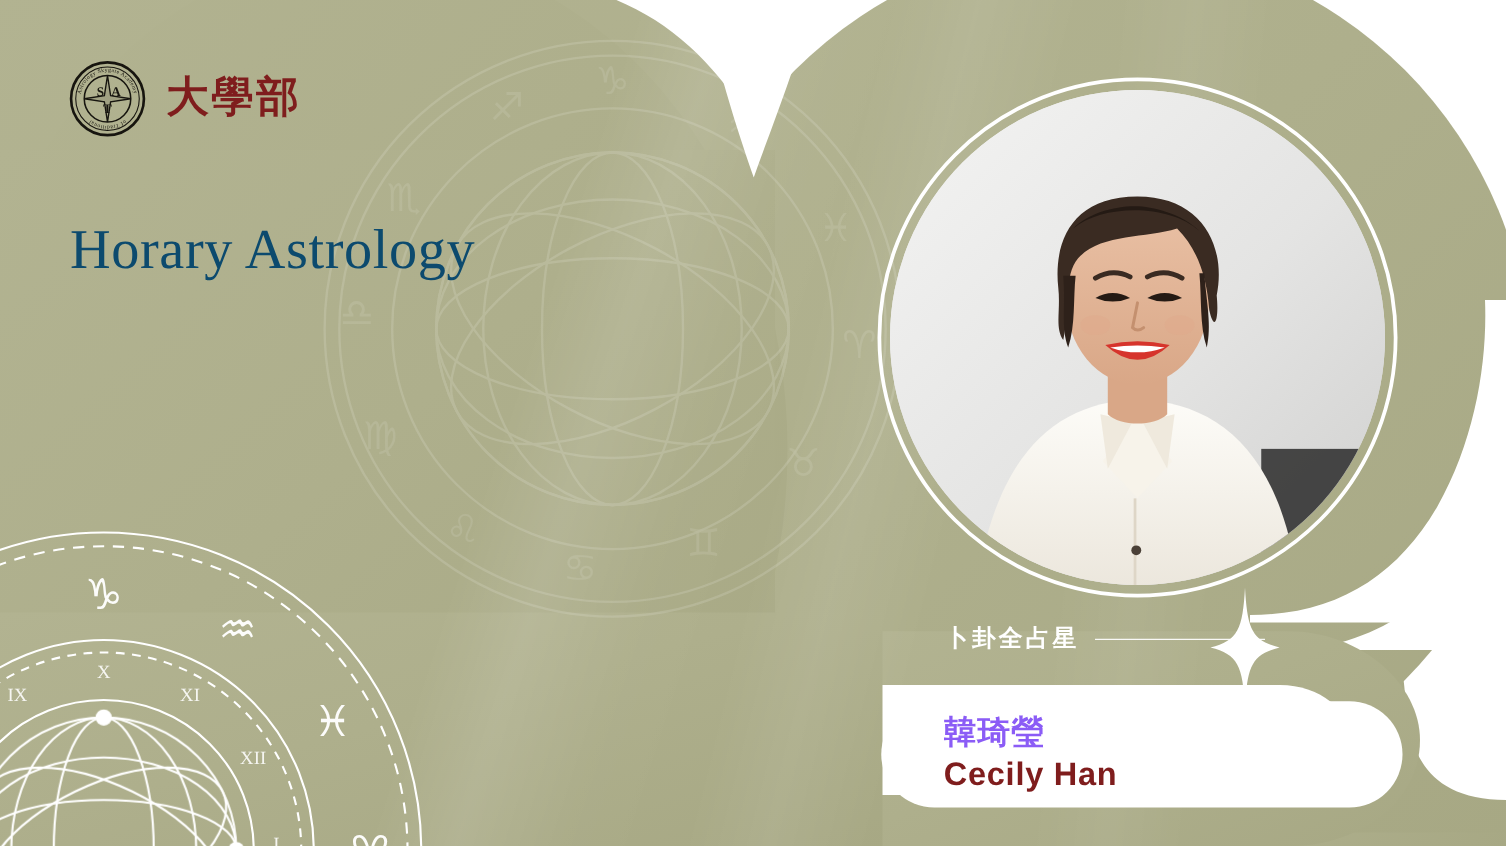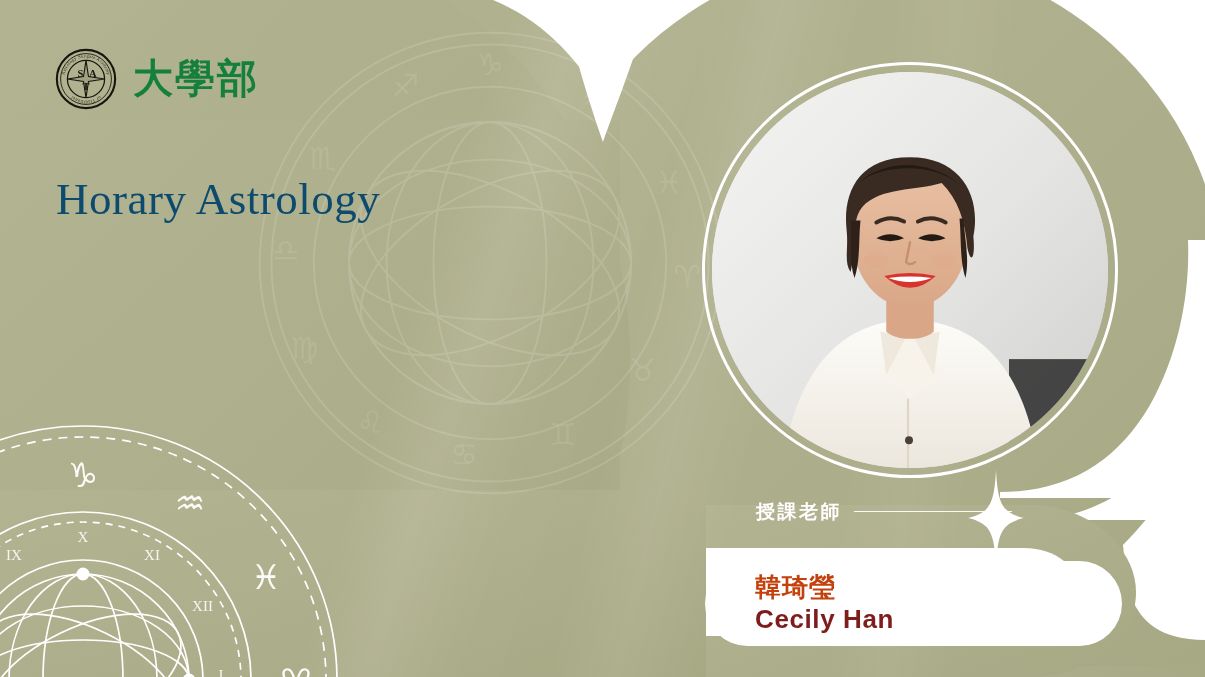"大學部" #dept-label { color: #15803d -> #7f1d1d; font-size: 40px -> 34px }
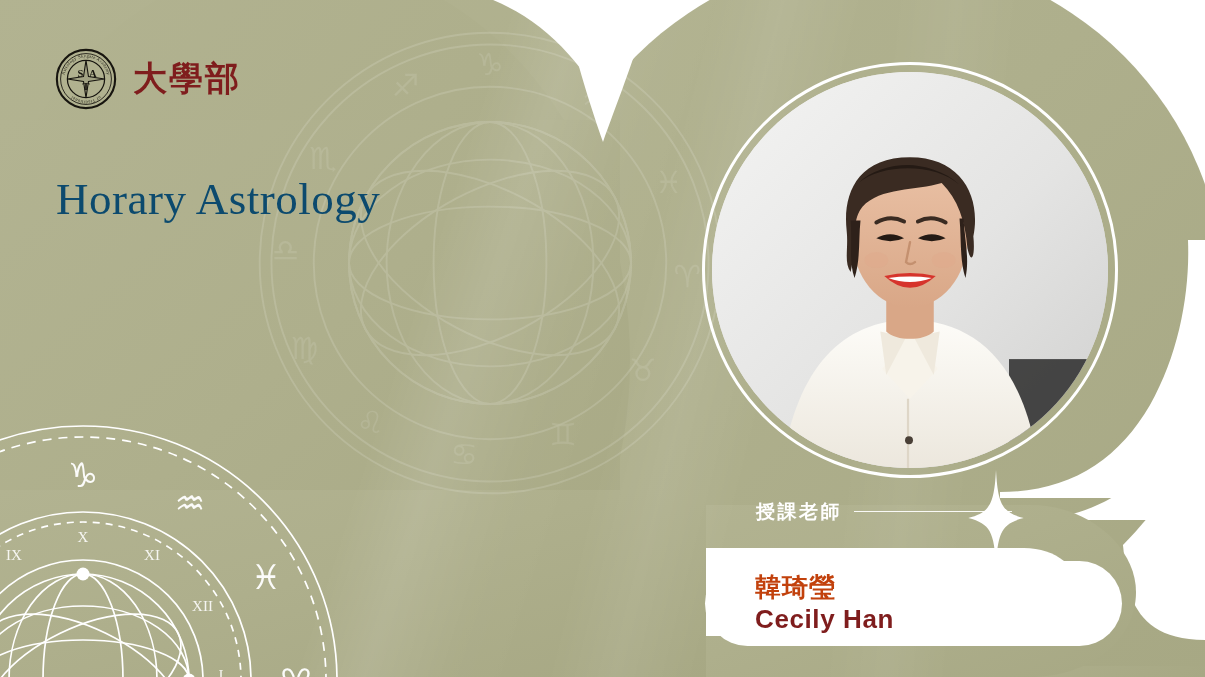"授課老師" span { text: 授課老師 -> 卜卦全占星 }
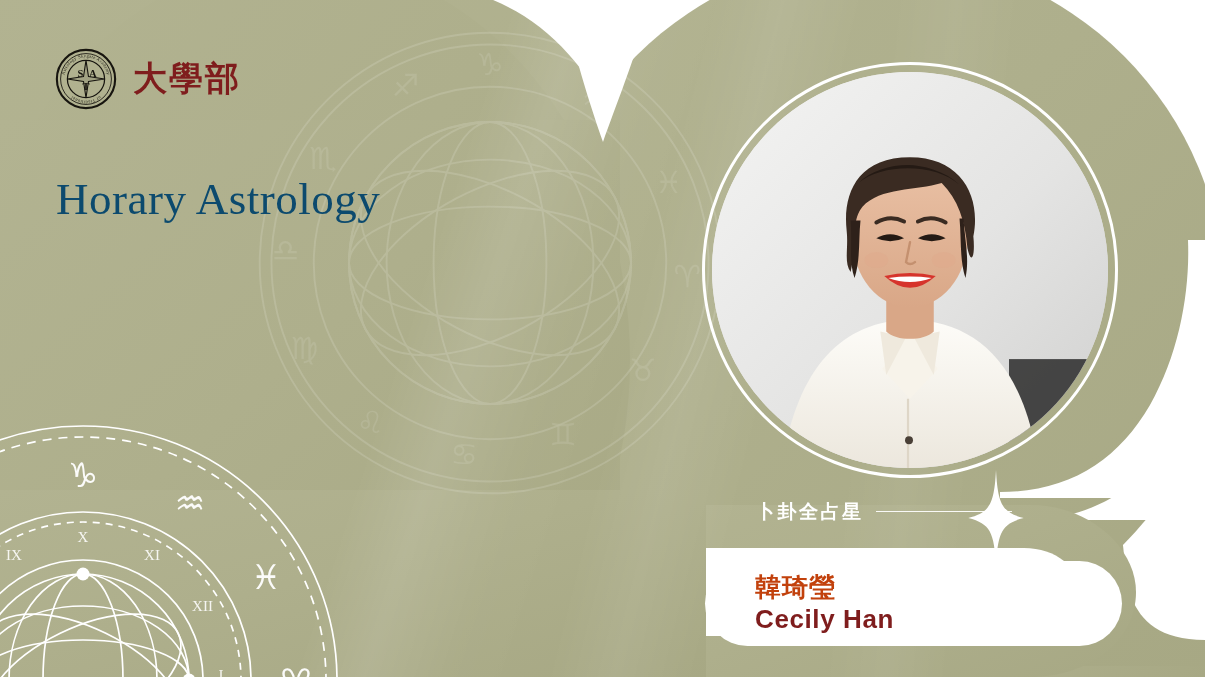"韓琦瑩" #name-zh { color: #c2410c -> #8b5cf6; font-family: none -> Liberation Mono, monospace }
